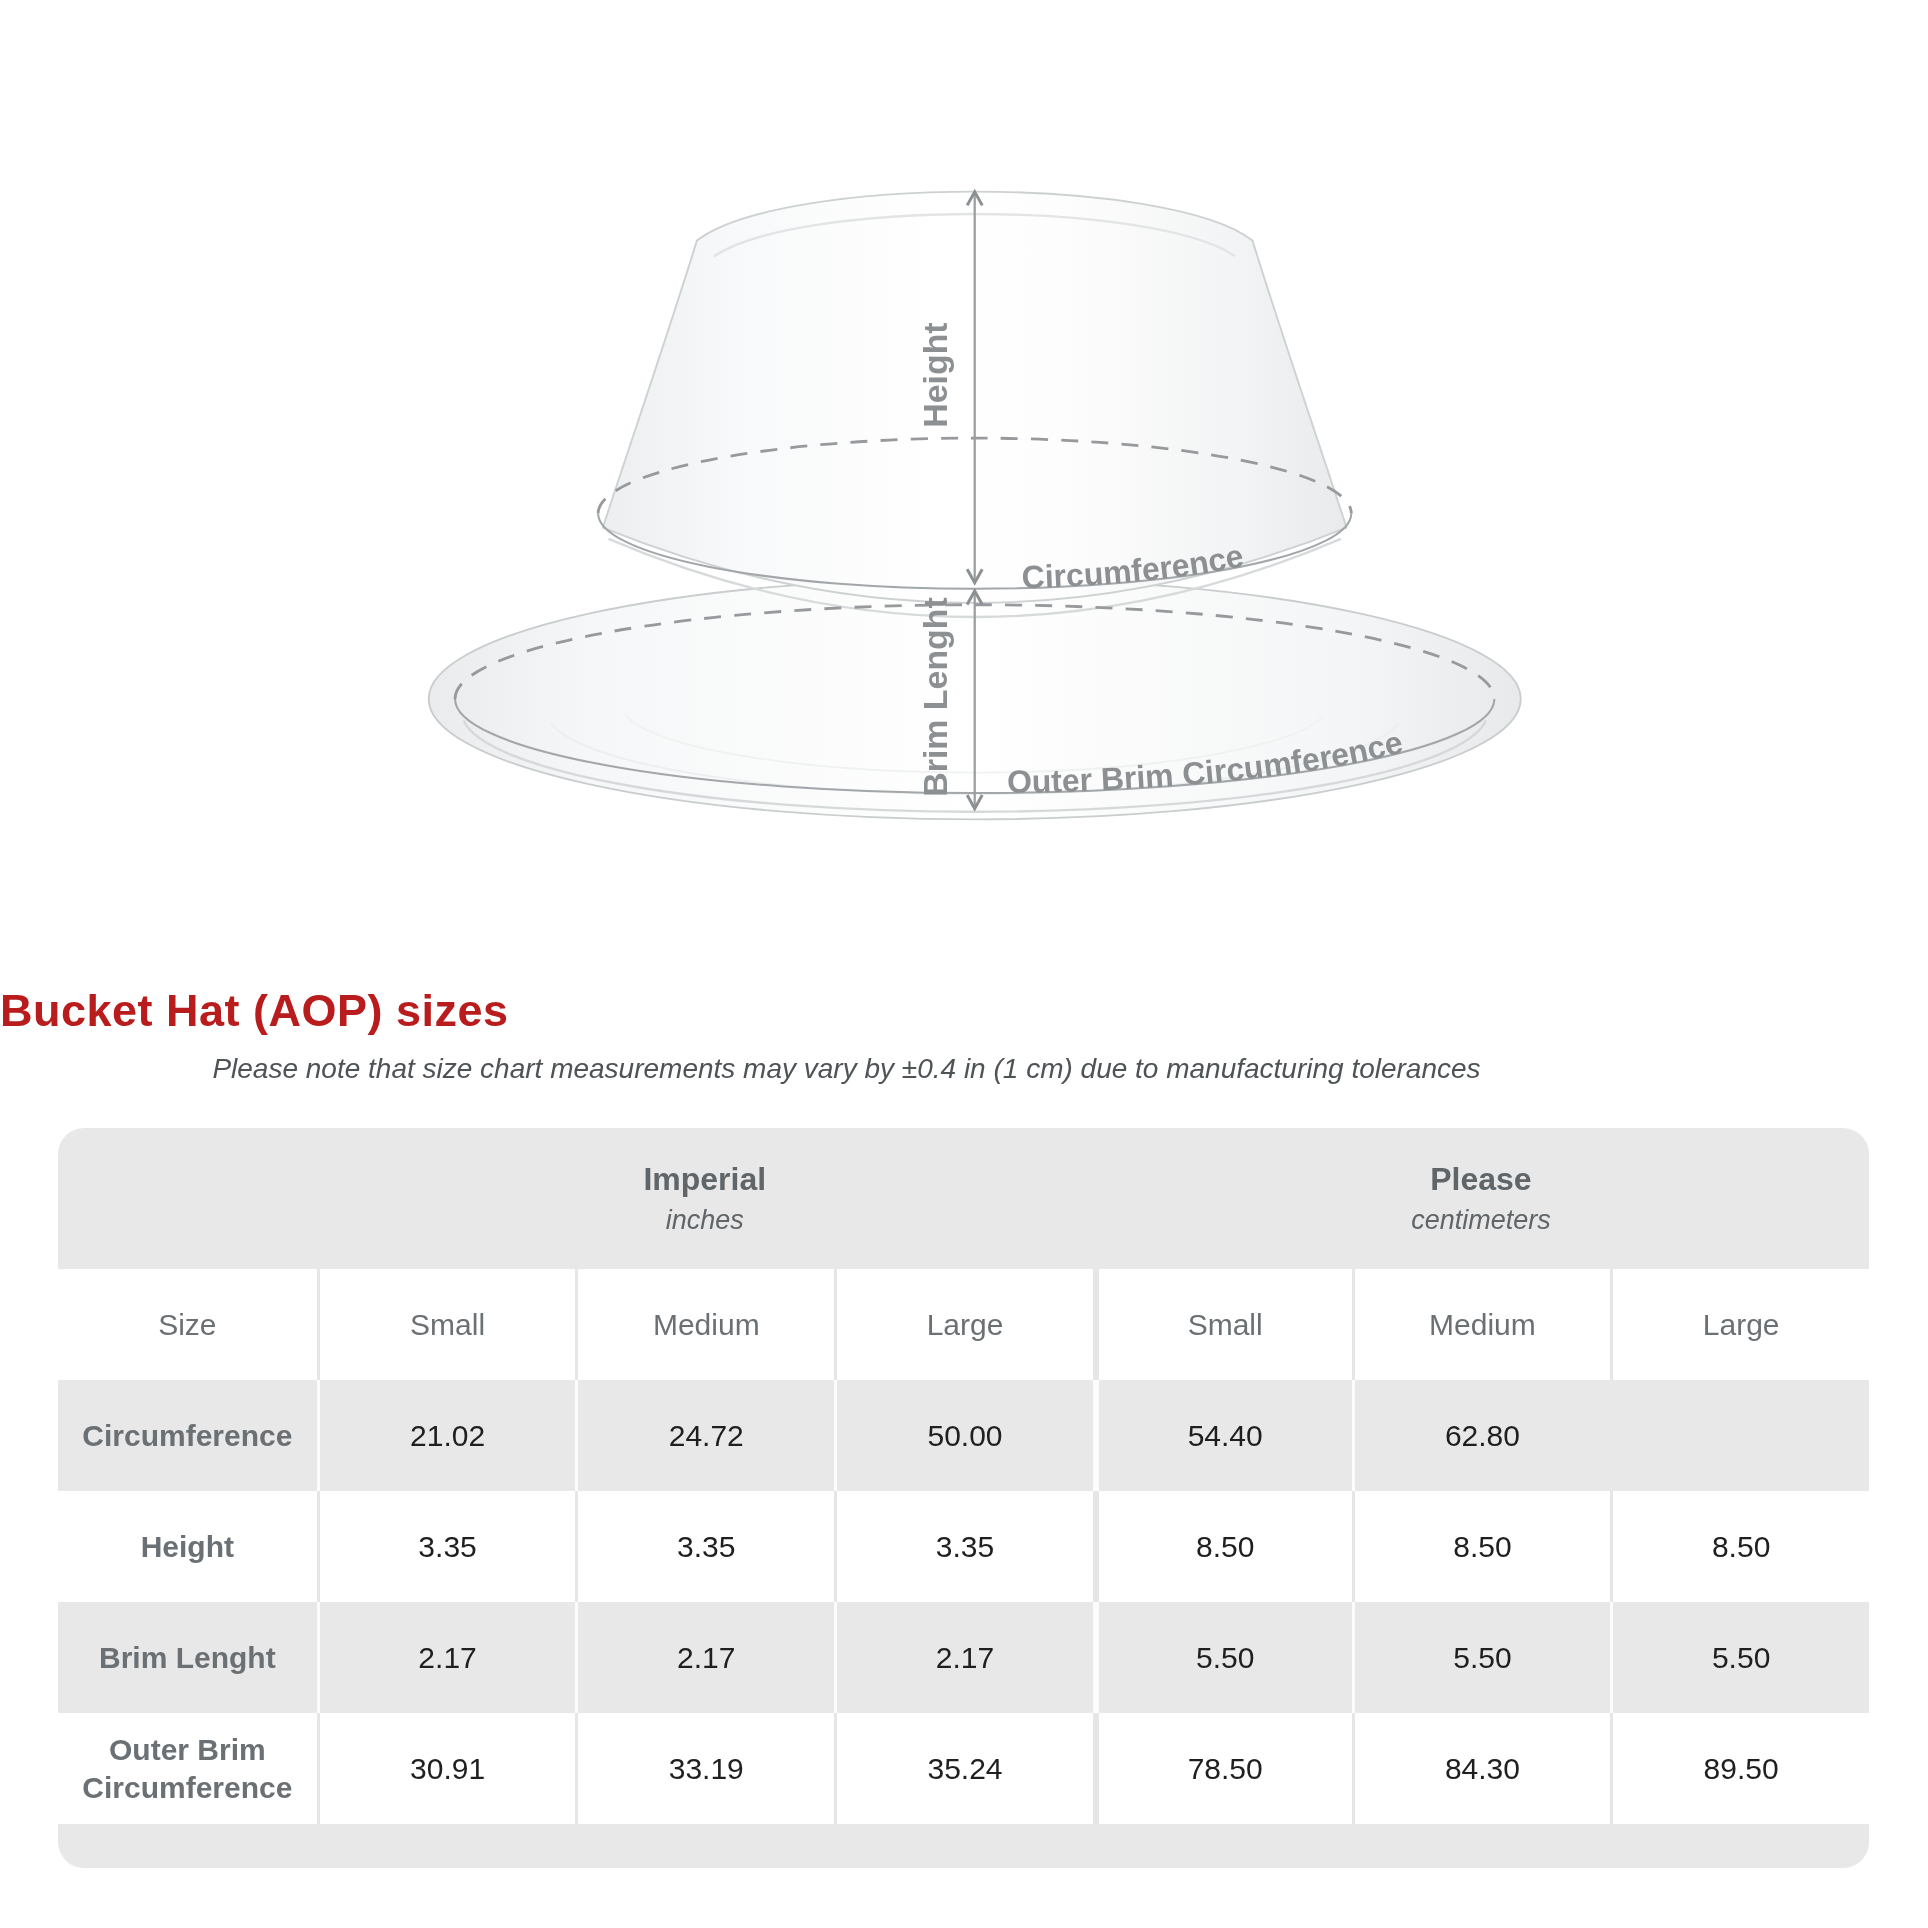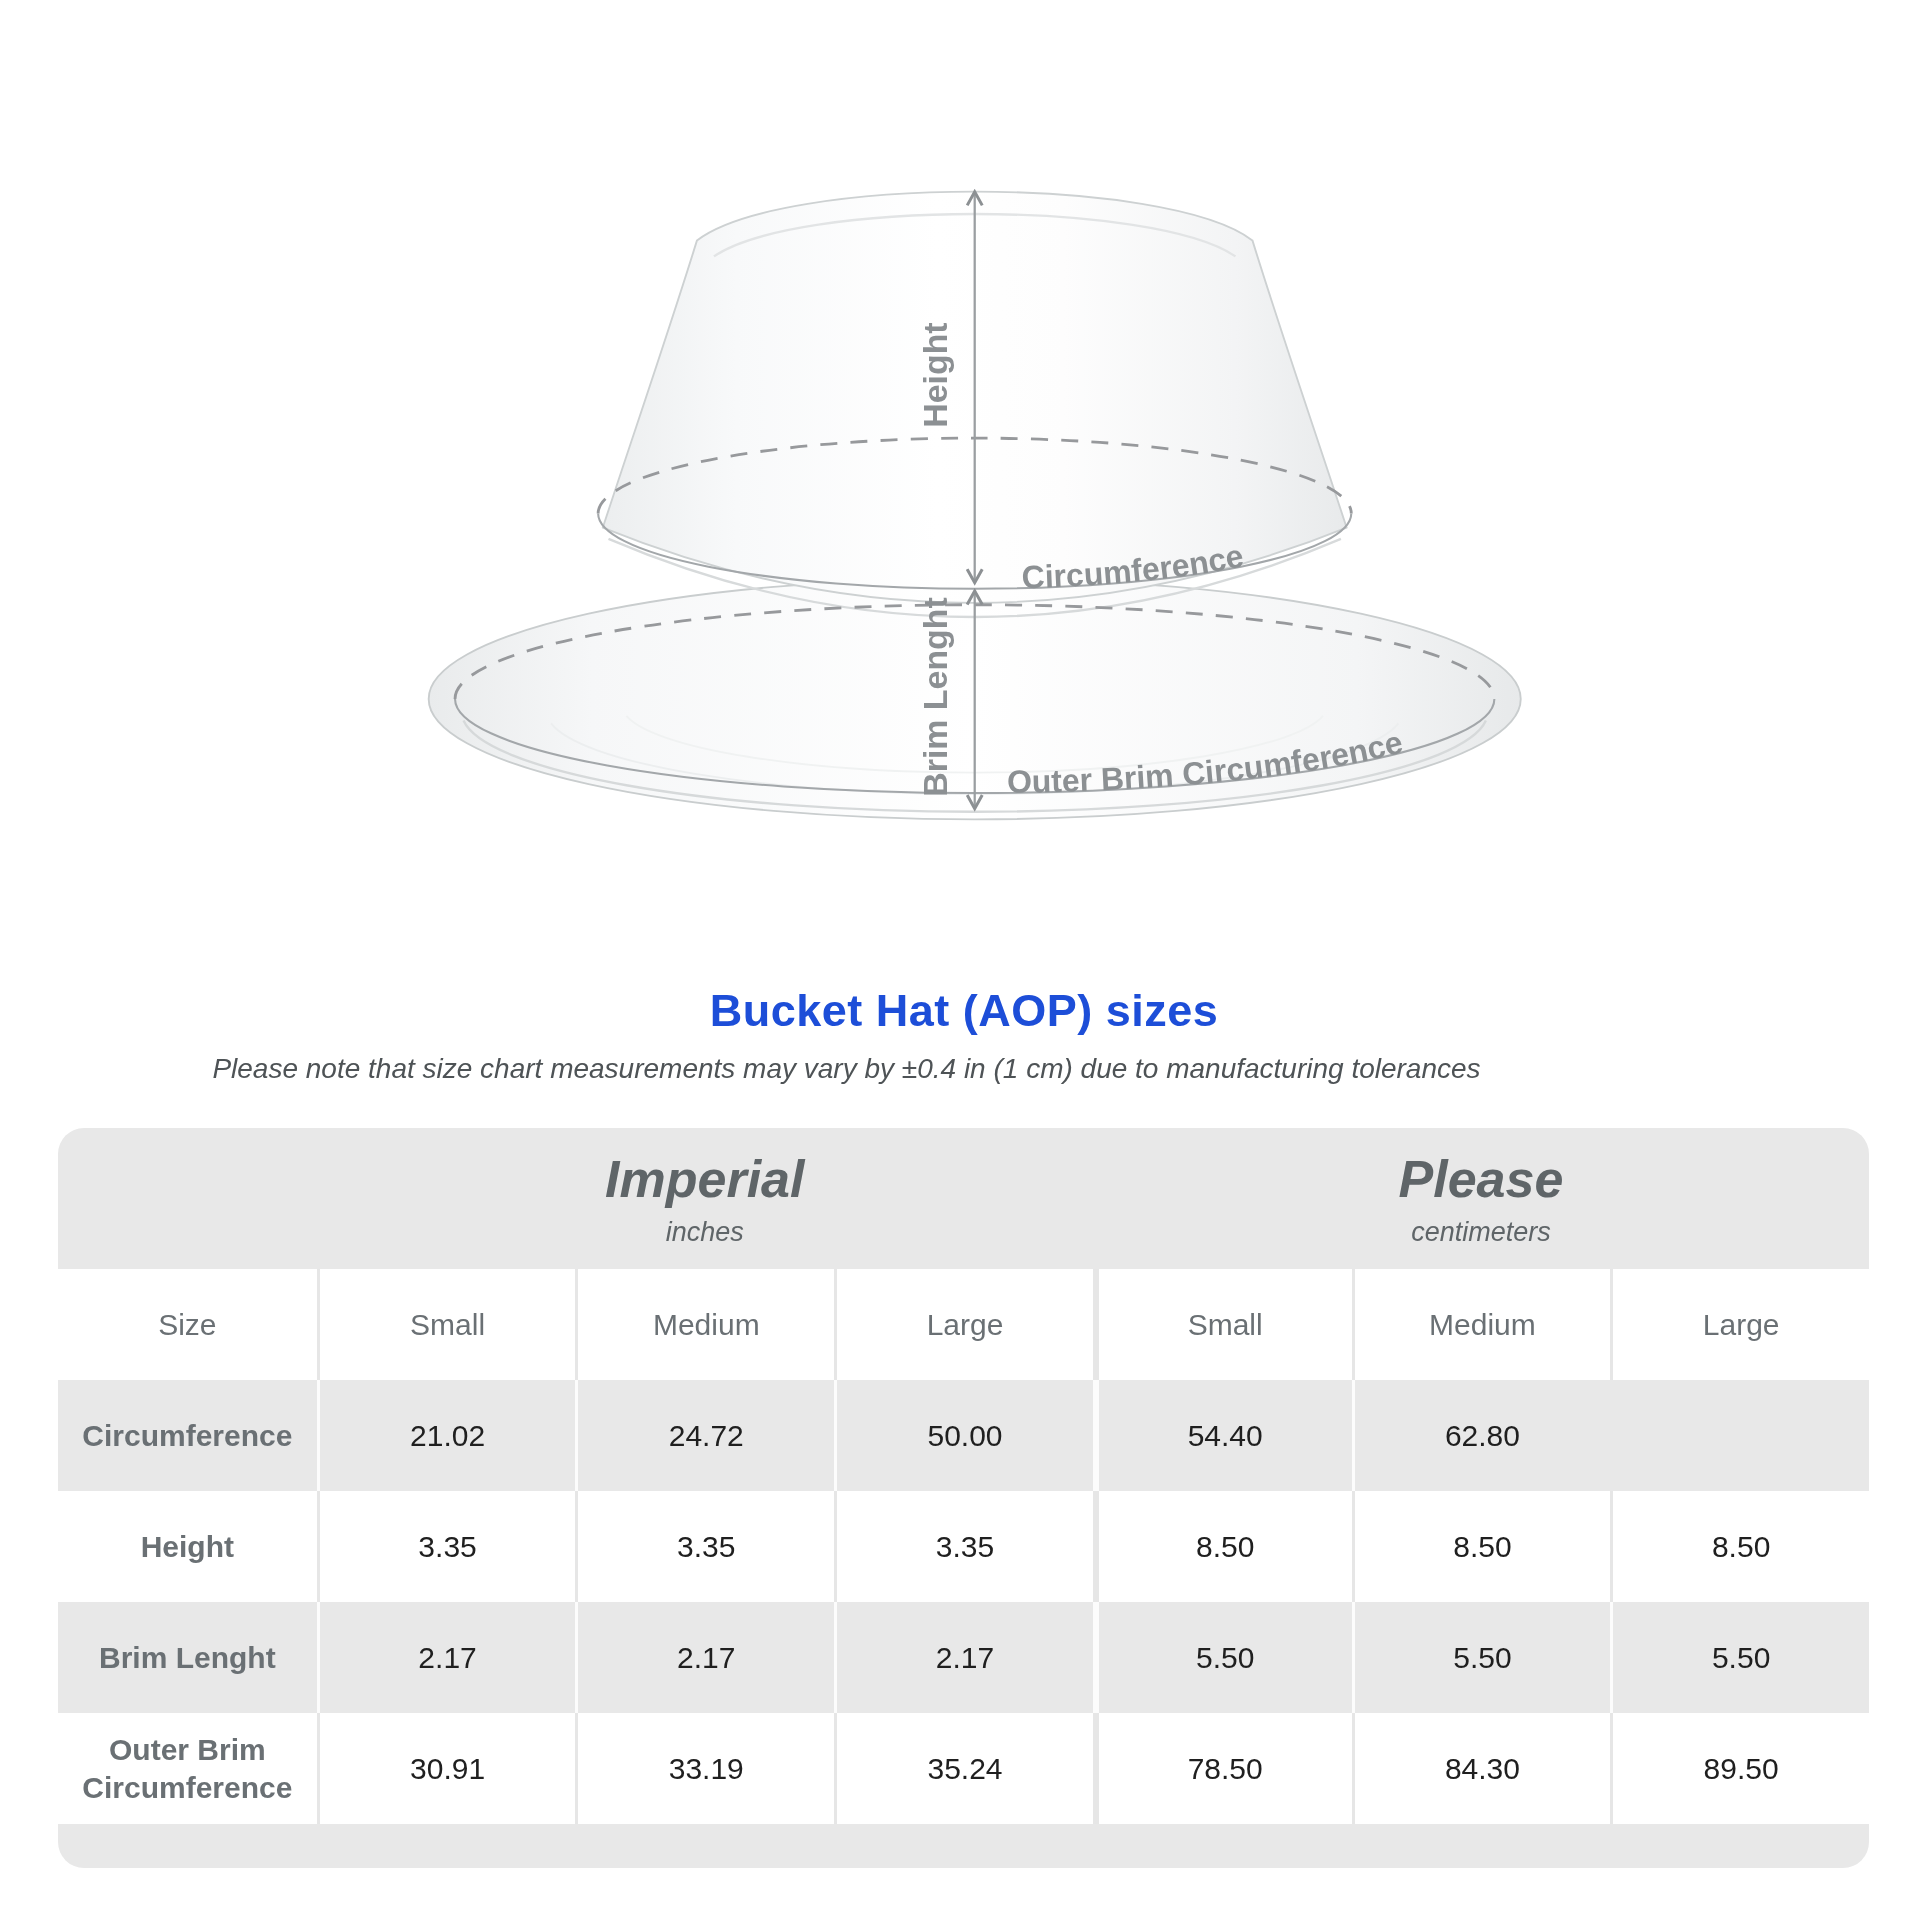"Bucket Hat (AOP) sizes" .title { color: #1d4ed8 -> #b91c1c; text-align: center -> none }
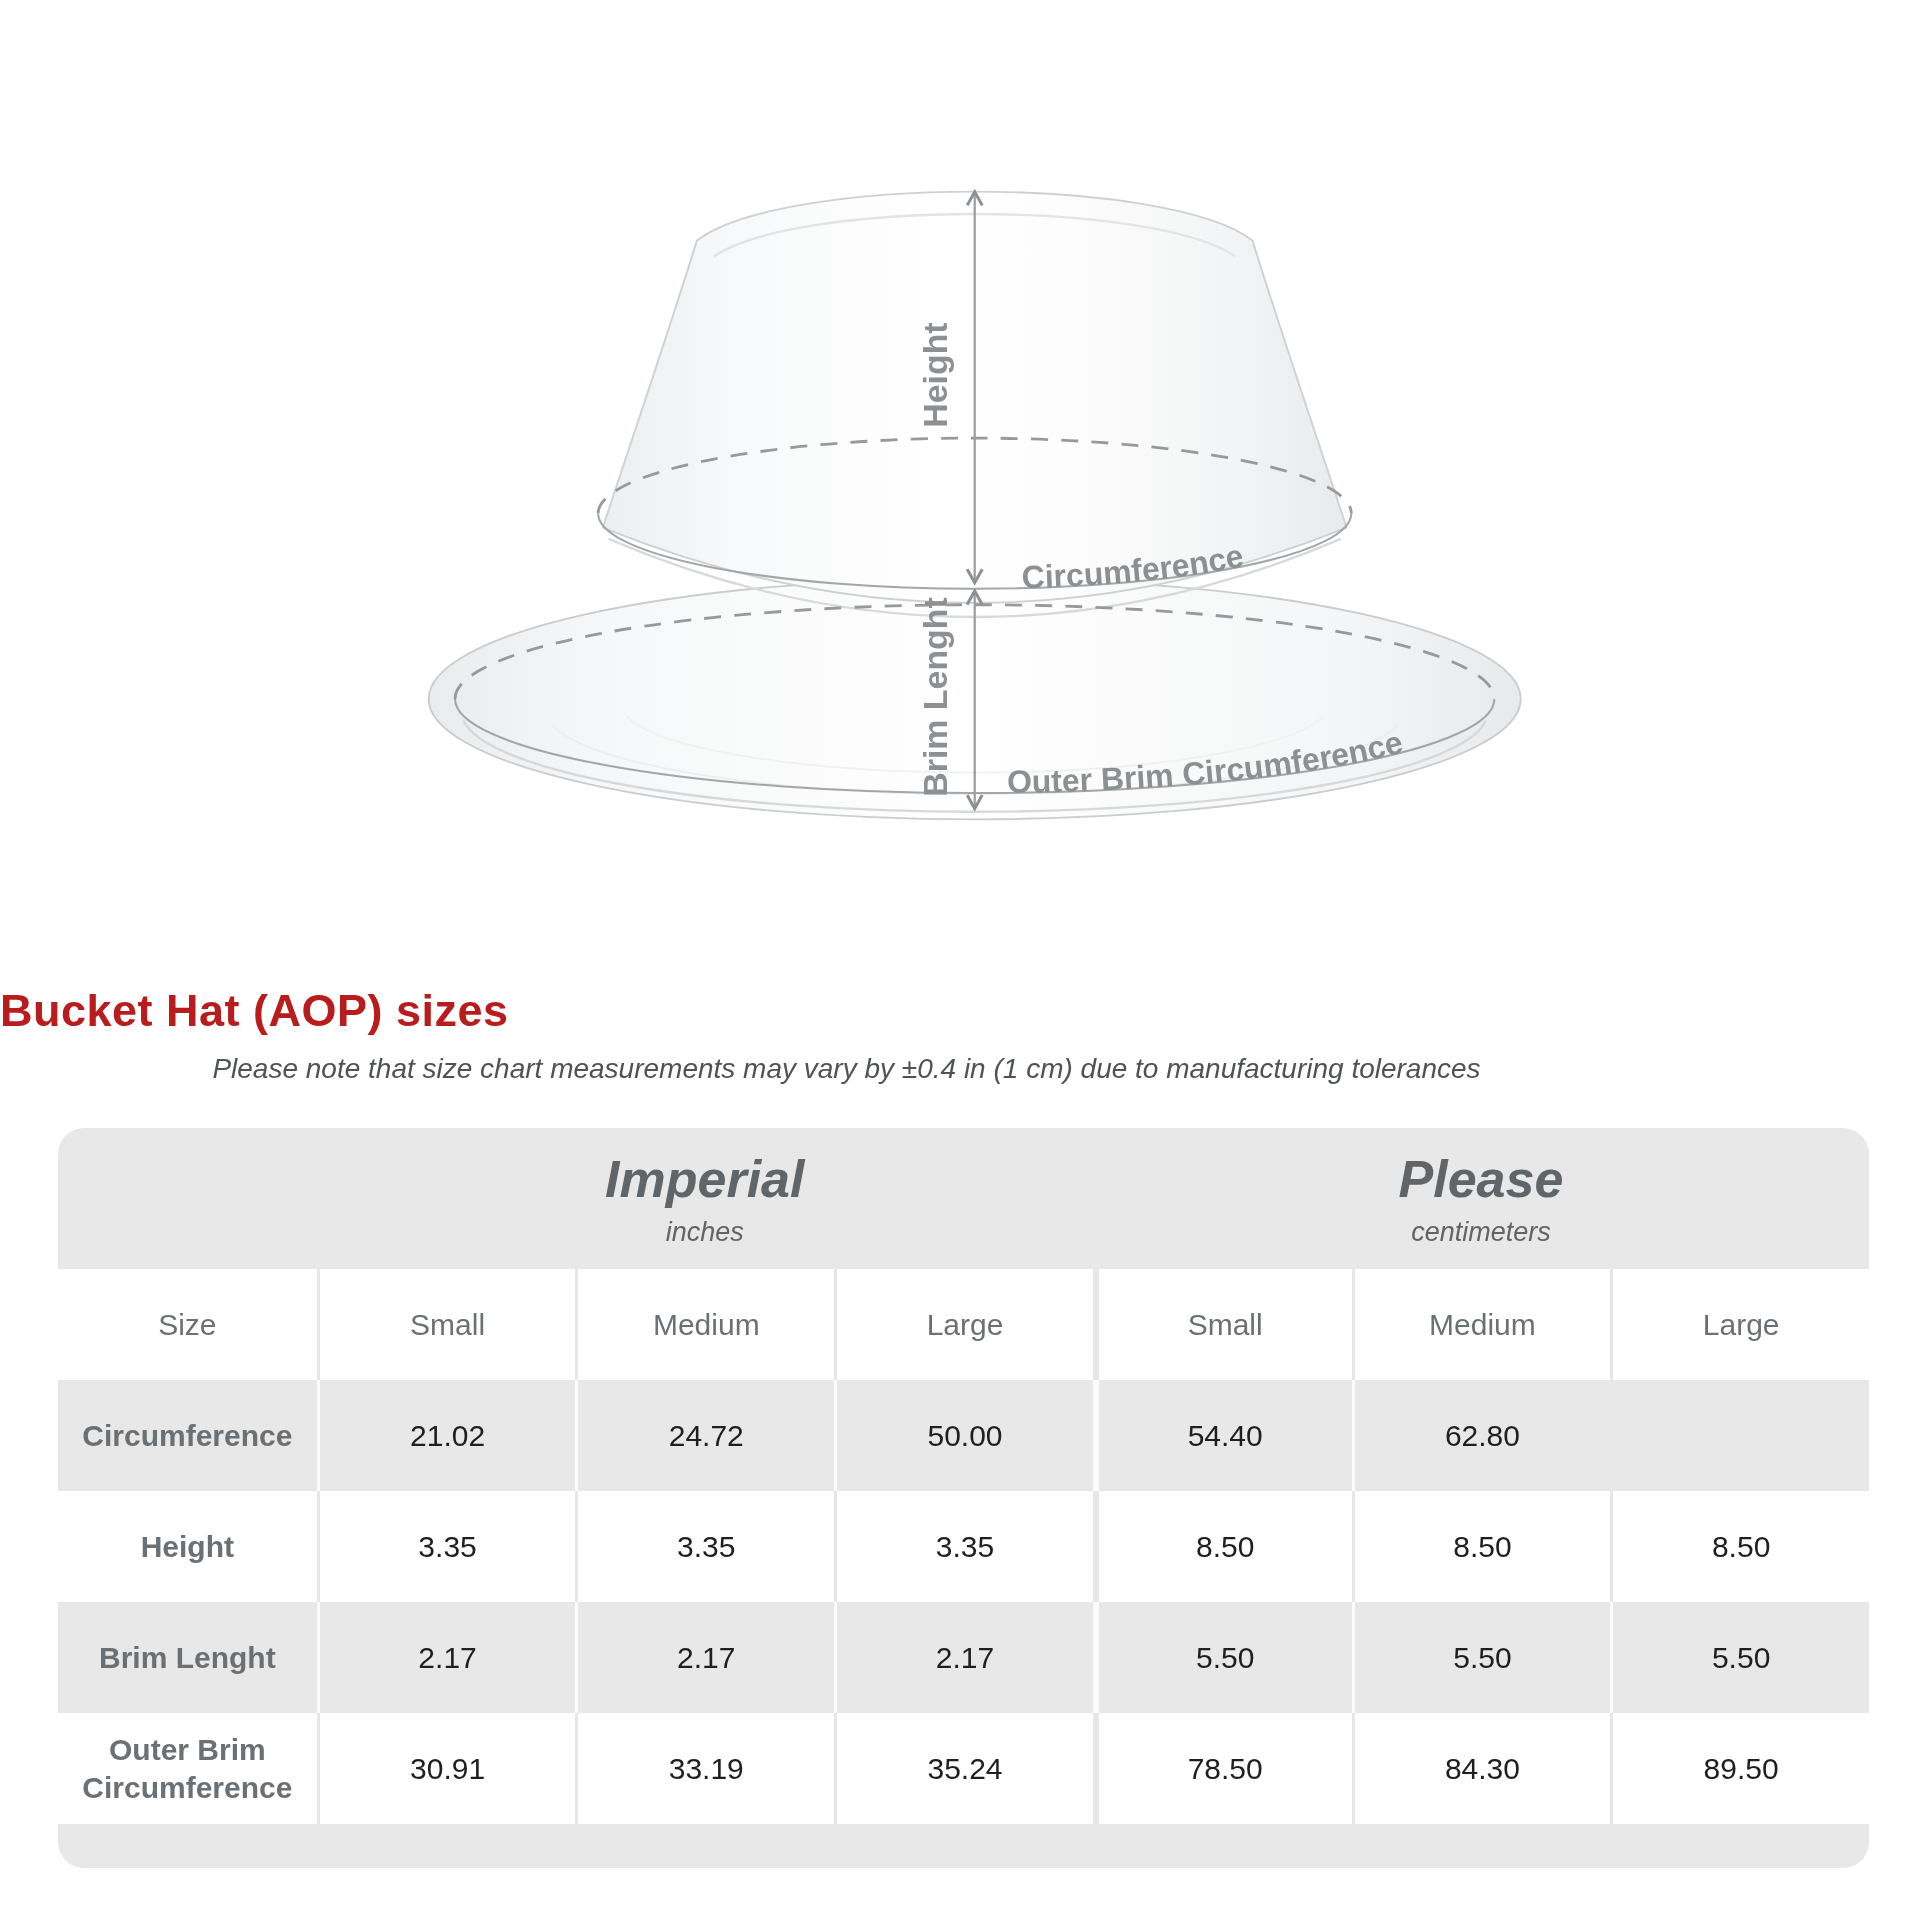"Imperial" .unit-name { font-size: 52px -> 32px; font-style: italic -> none }
